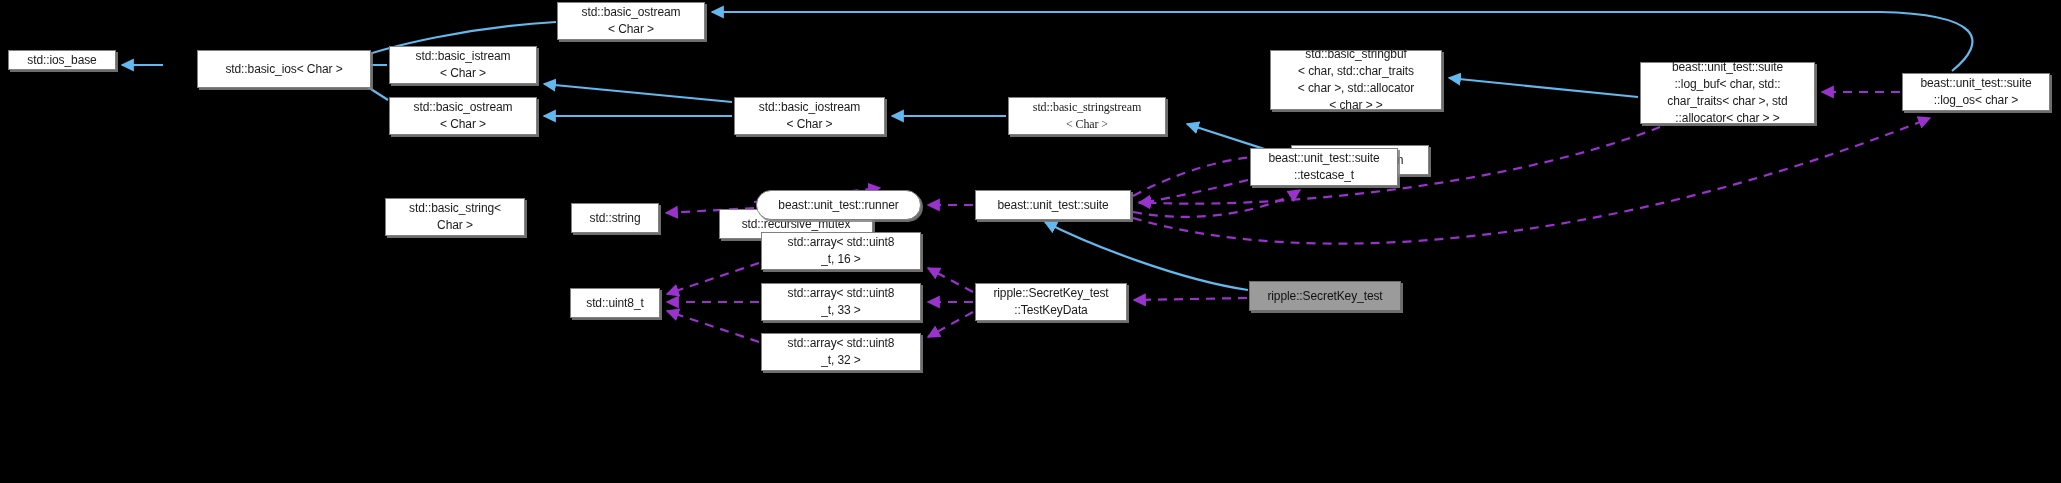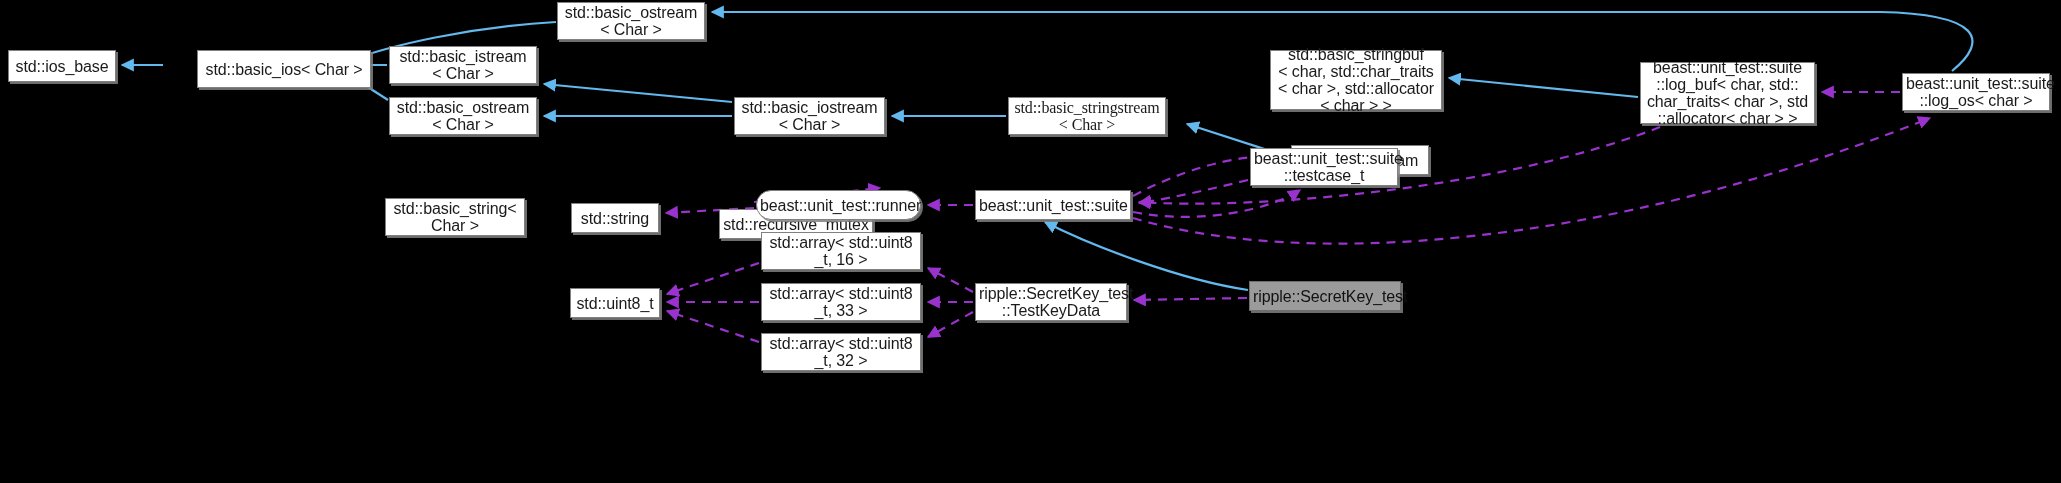"std::basic_ostream" .node { font-size: 16px -> 12px }
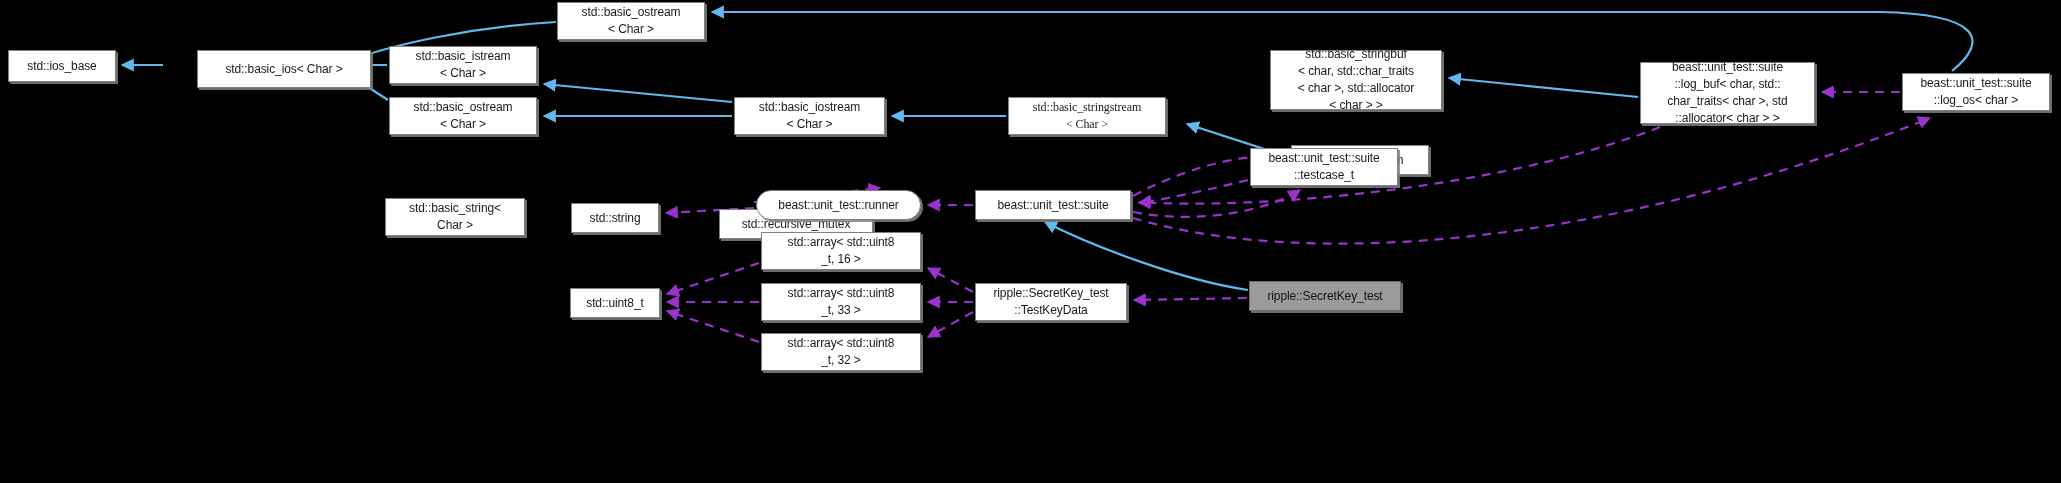"std::ios_base" div.node { height: 32px -> 20px }
